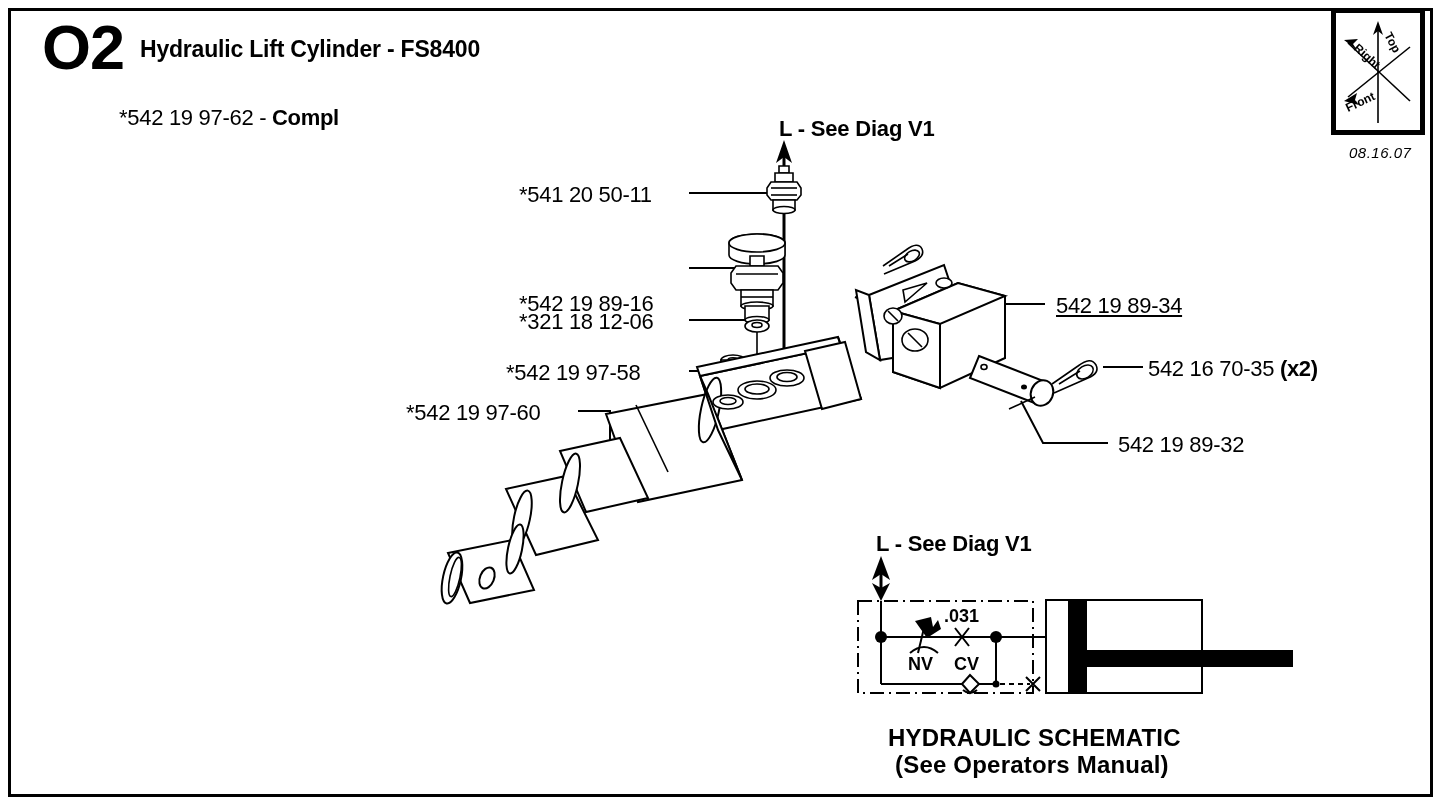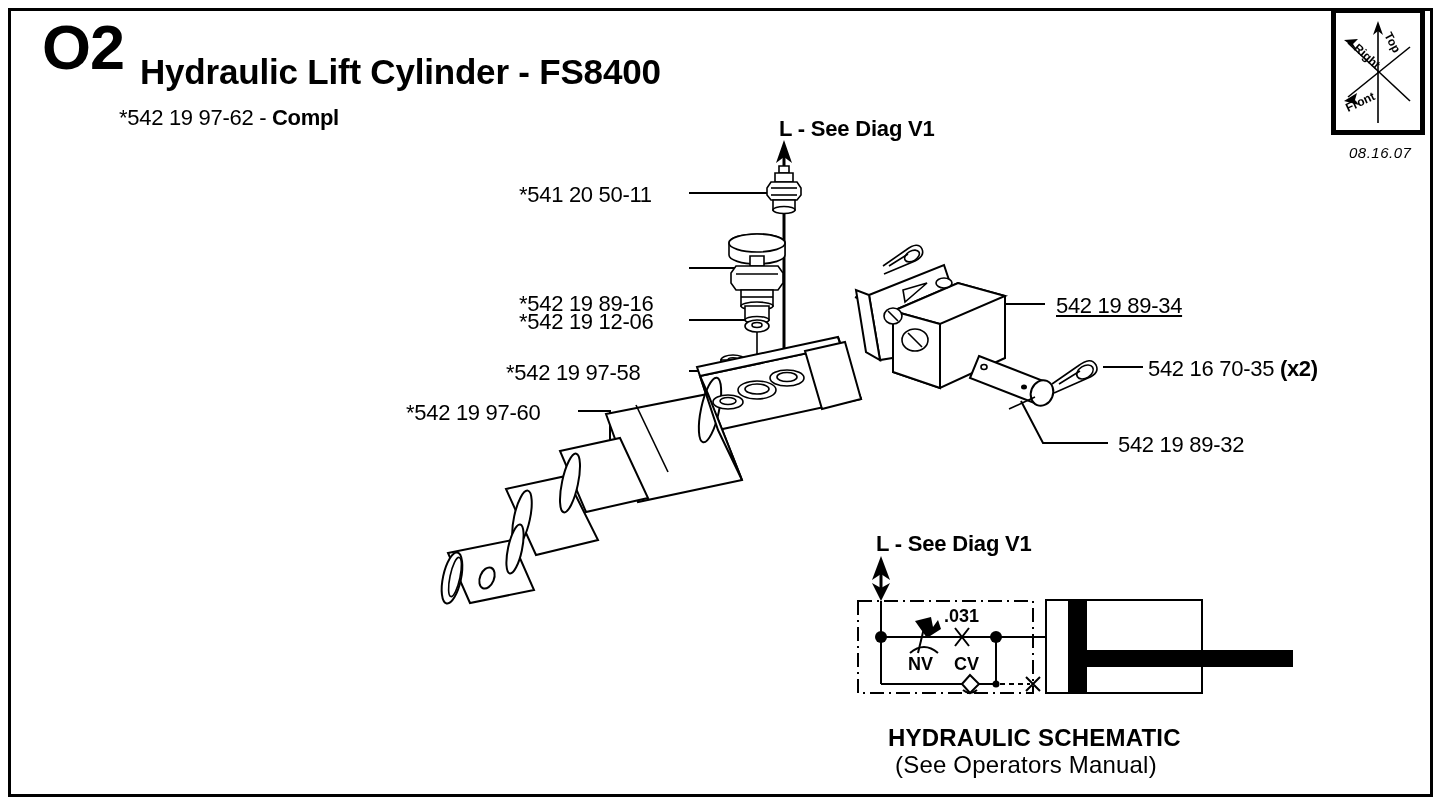"Hydraulic Lift Cylinder - FS8400" #plate-title { font-size: 35px -> 23px; margin-top: 16px -> none }
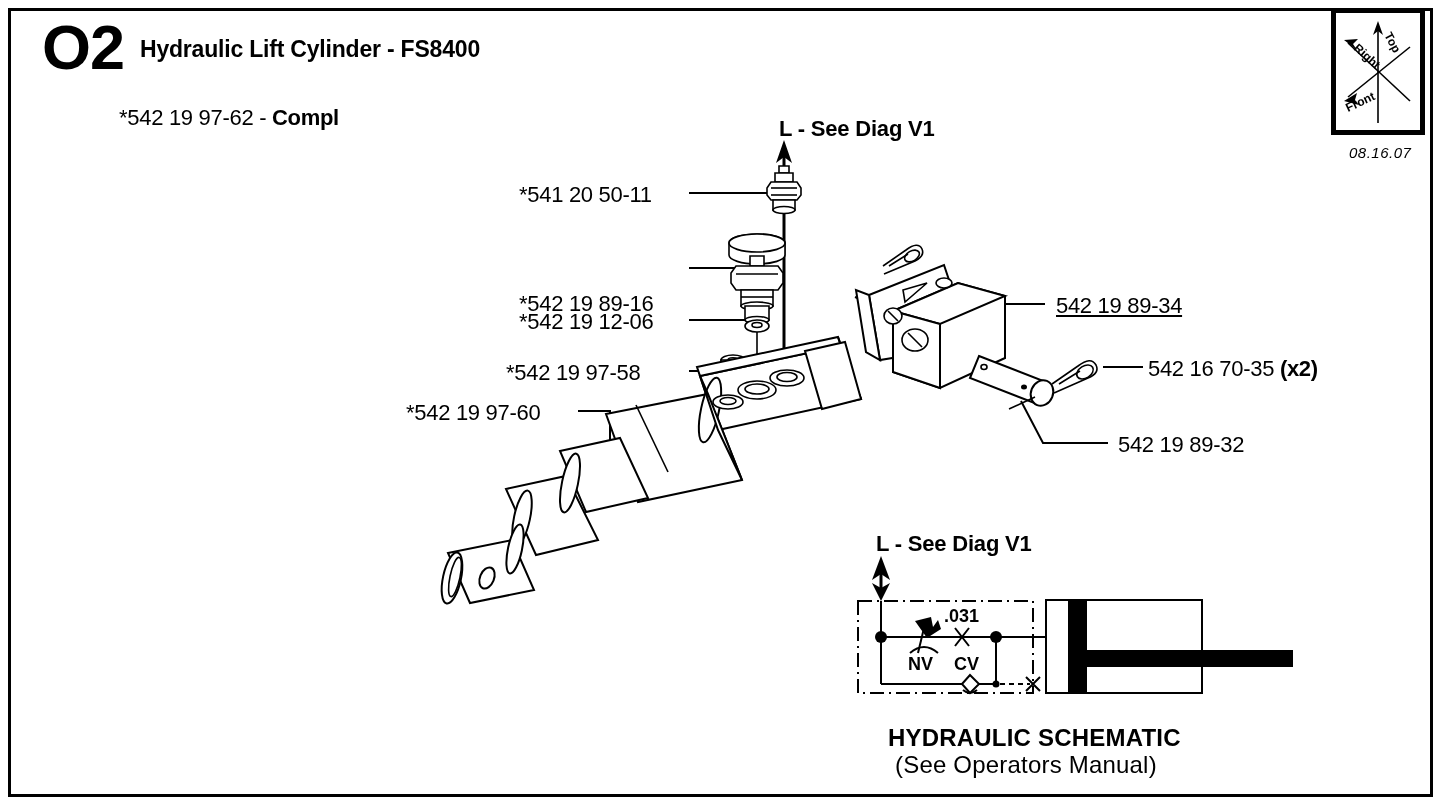"*542 19 12-06" div.abs { text: 542 19 -> 321 18 }
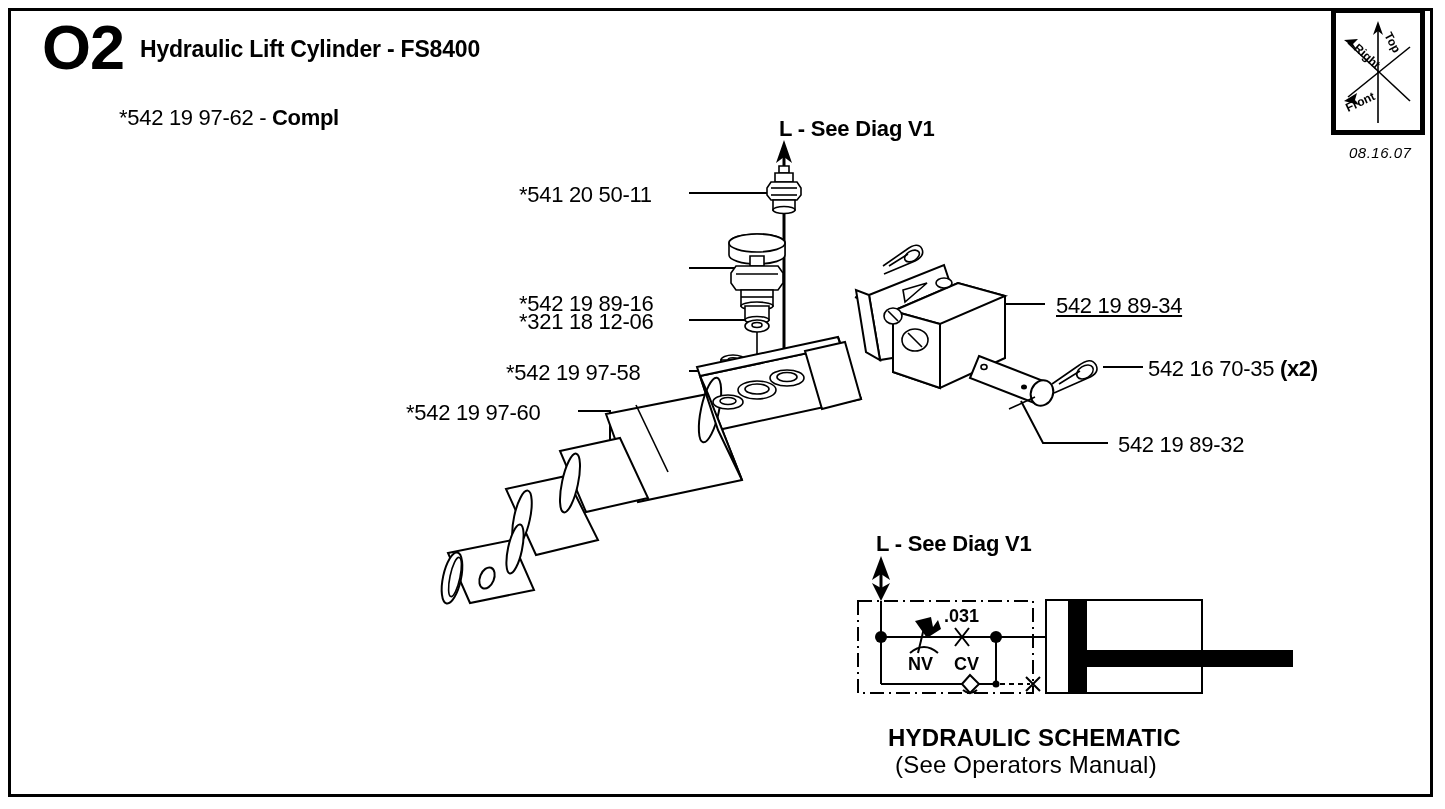"(See Operators Manual)" #schem-caption-2 { font-weight: normal -> bold }
